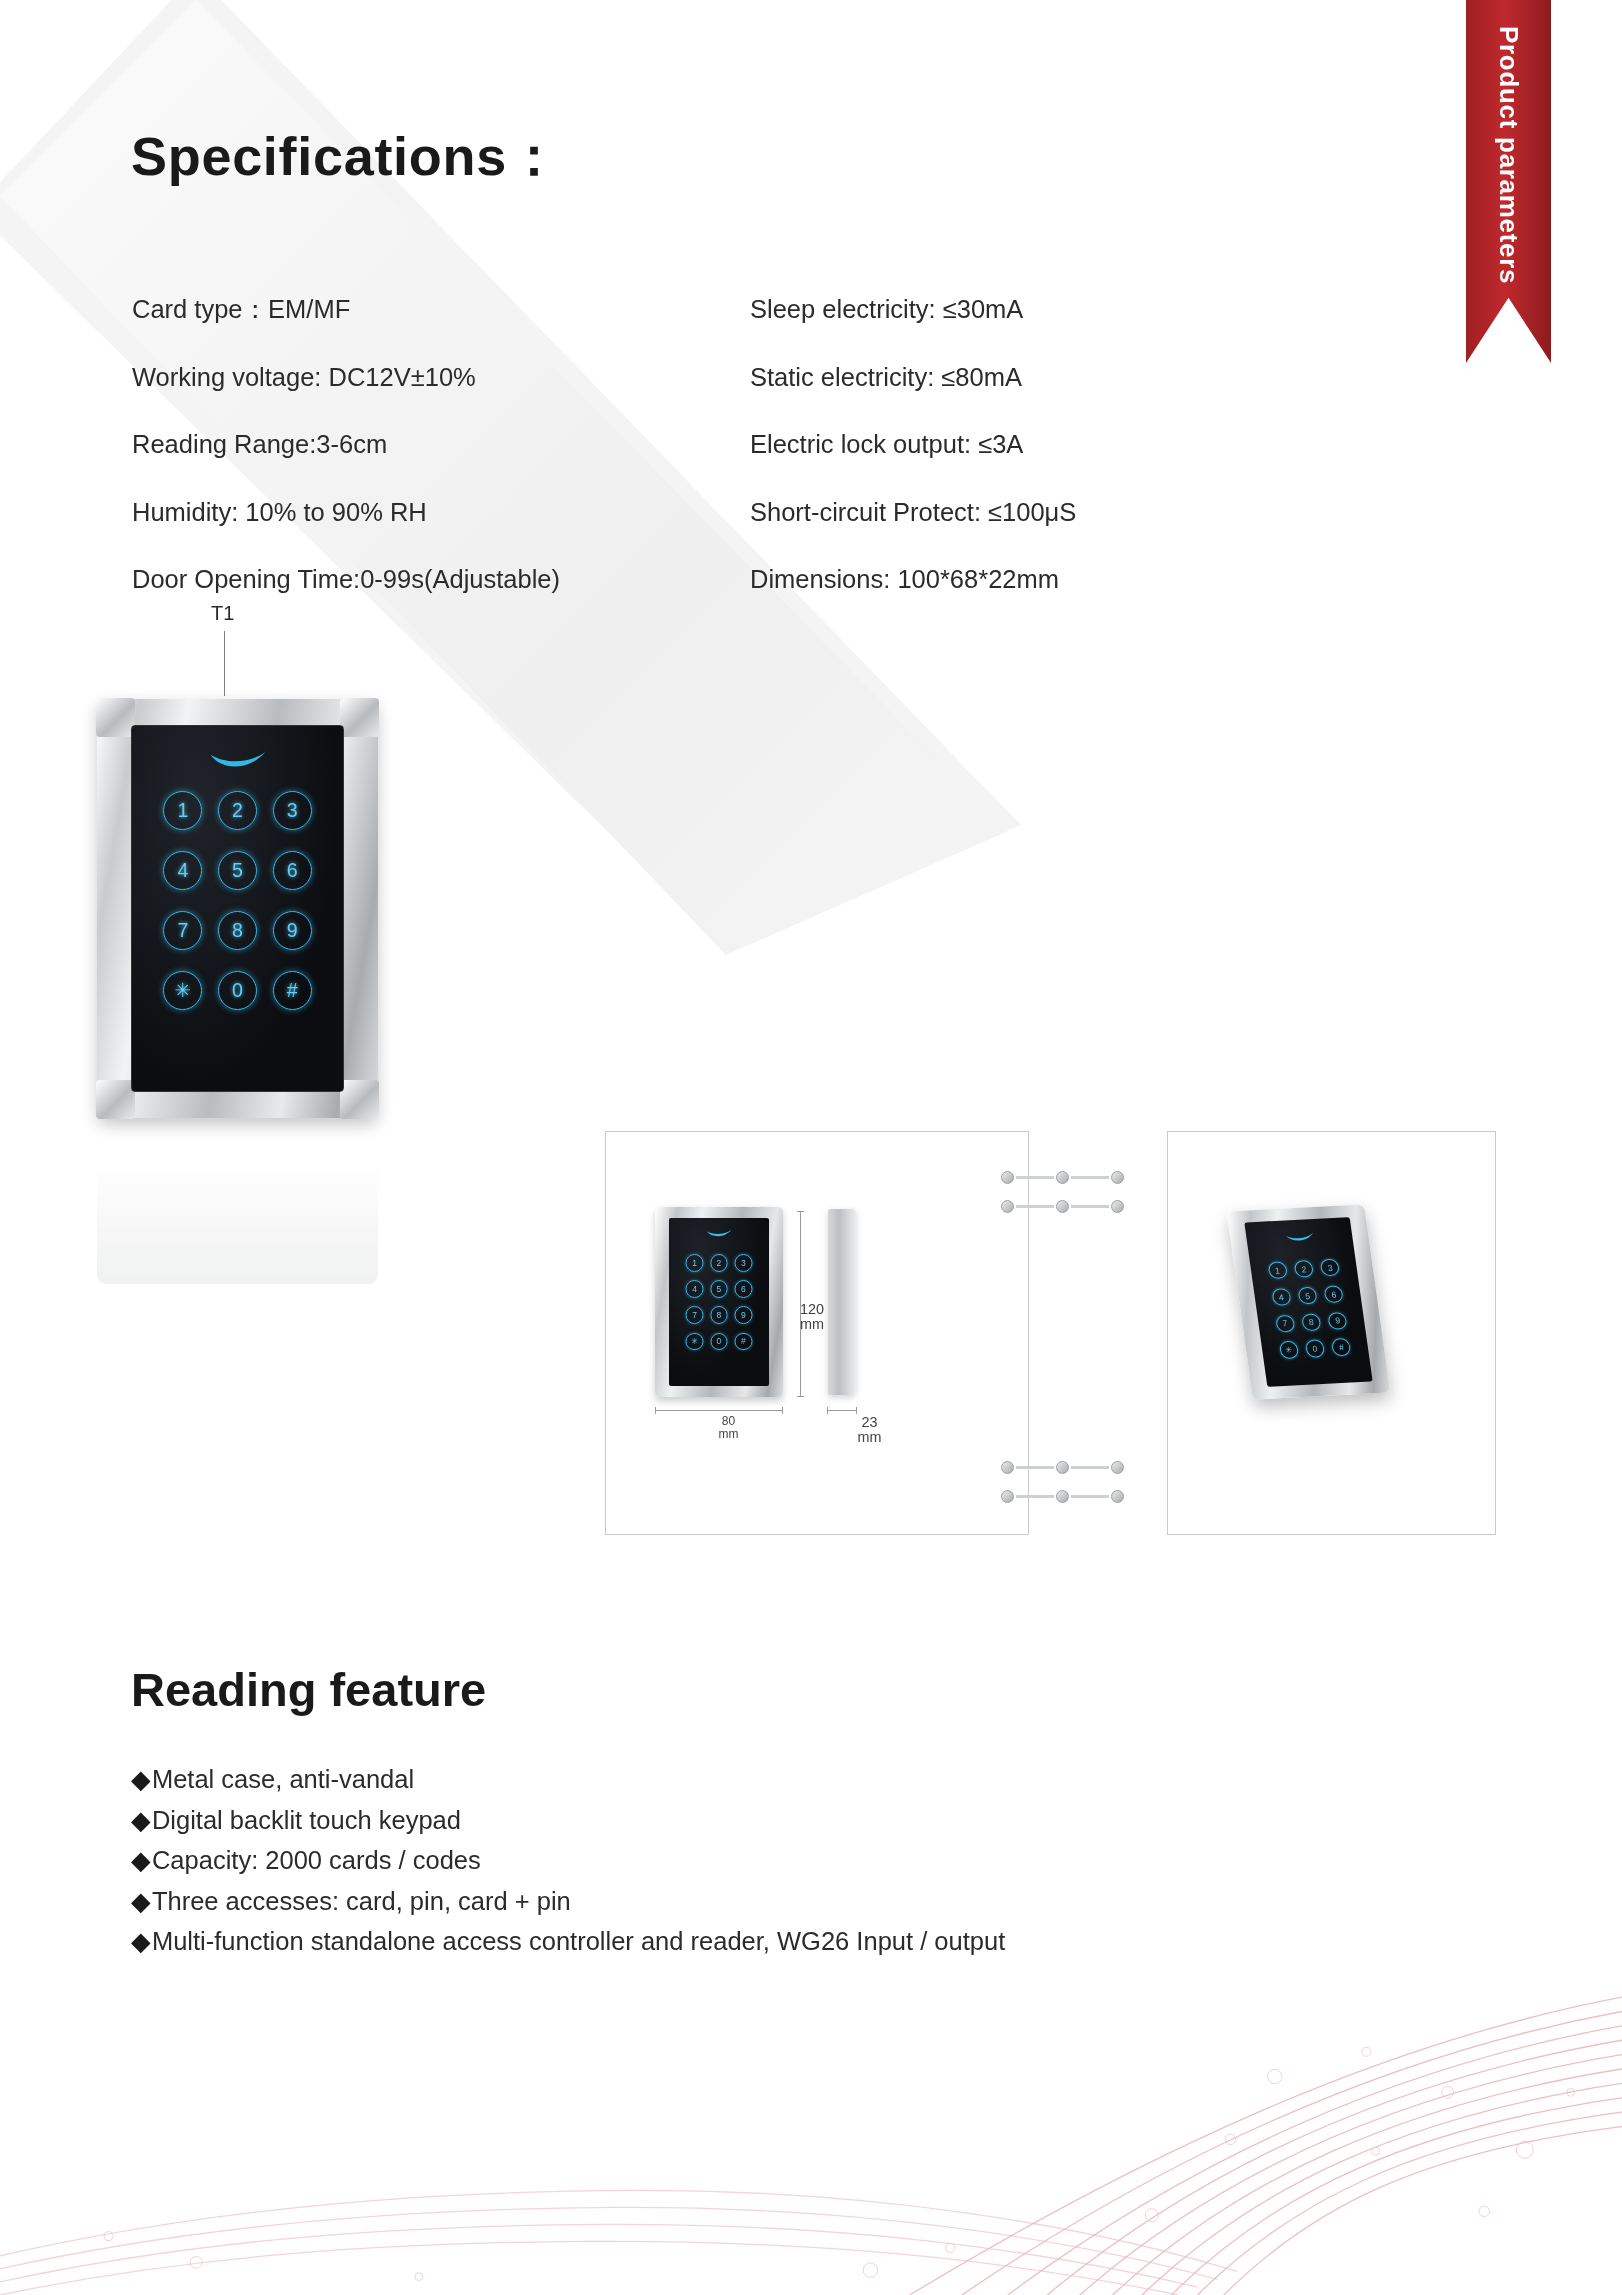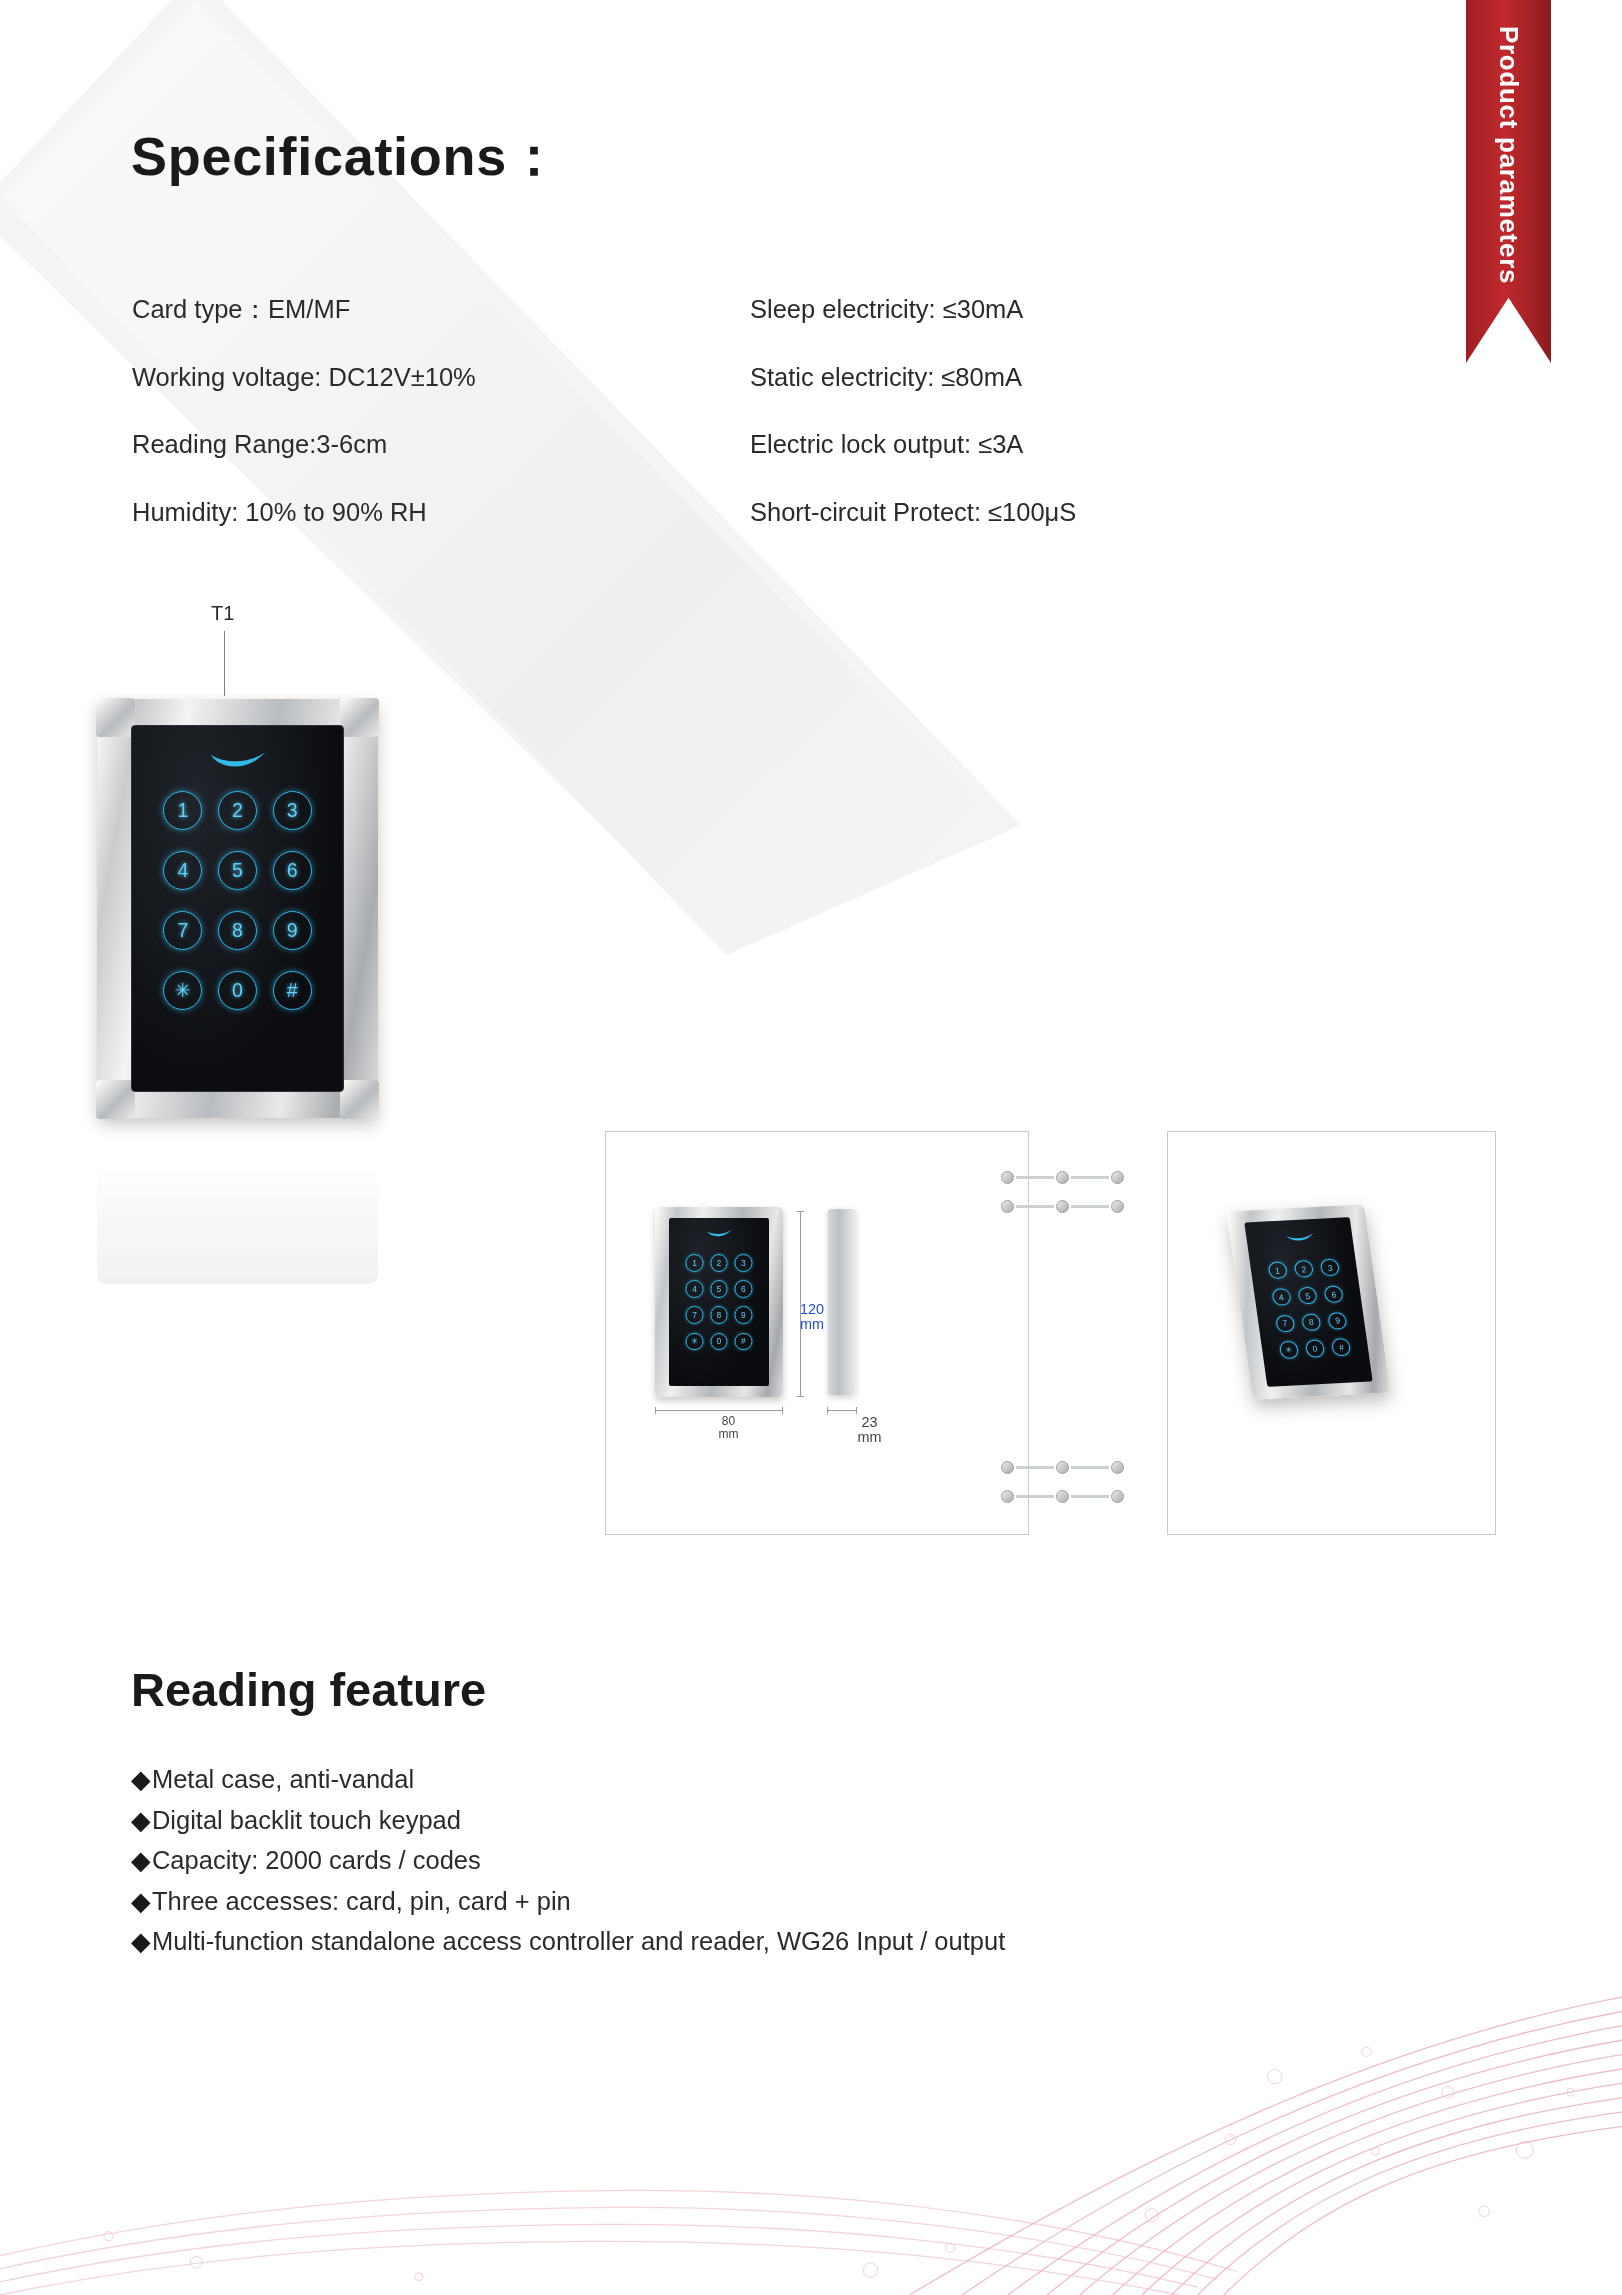"Door Opening Time:0-99s(Adjustable)" div.spec-row { html: none -> <div> <div>Door Opening Time:0-99s(Adjustable)</div> <div>Dimensions: 100*68*22mm</div> </div> }
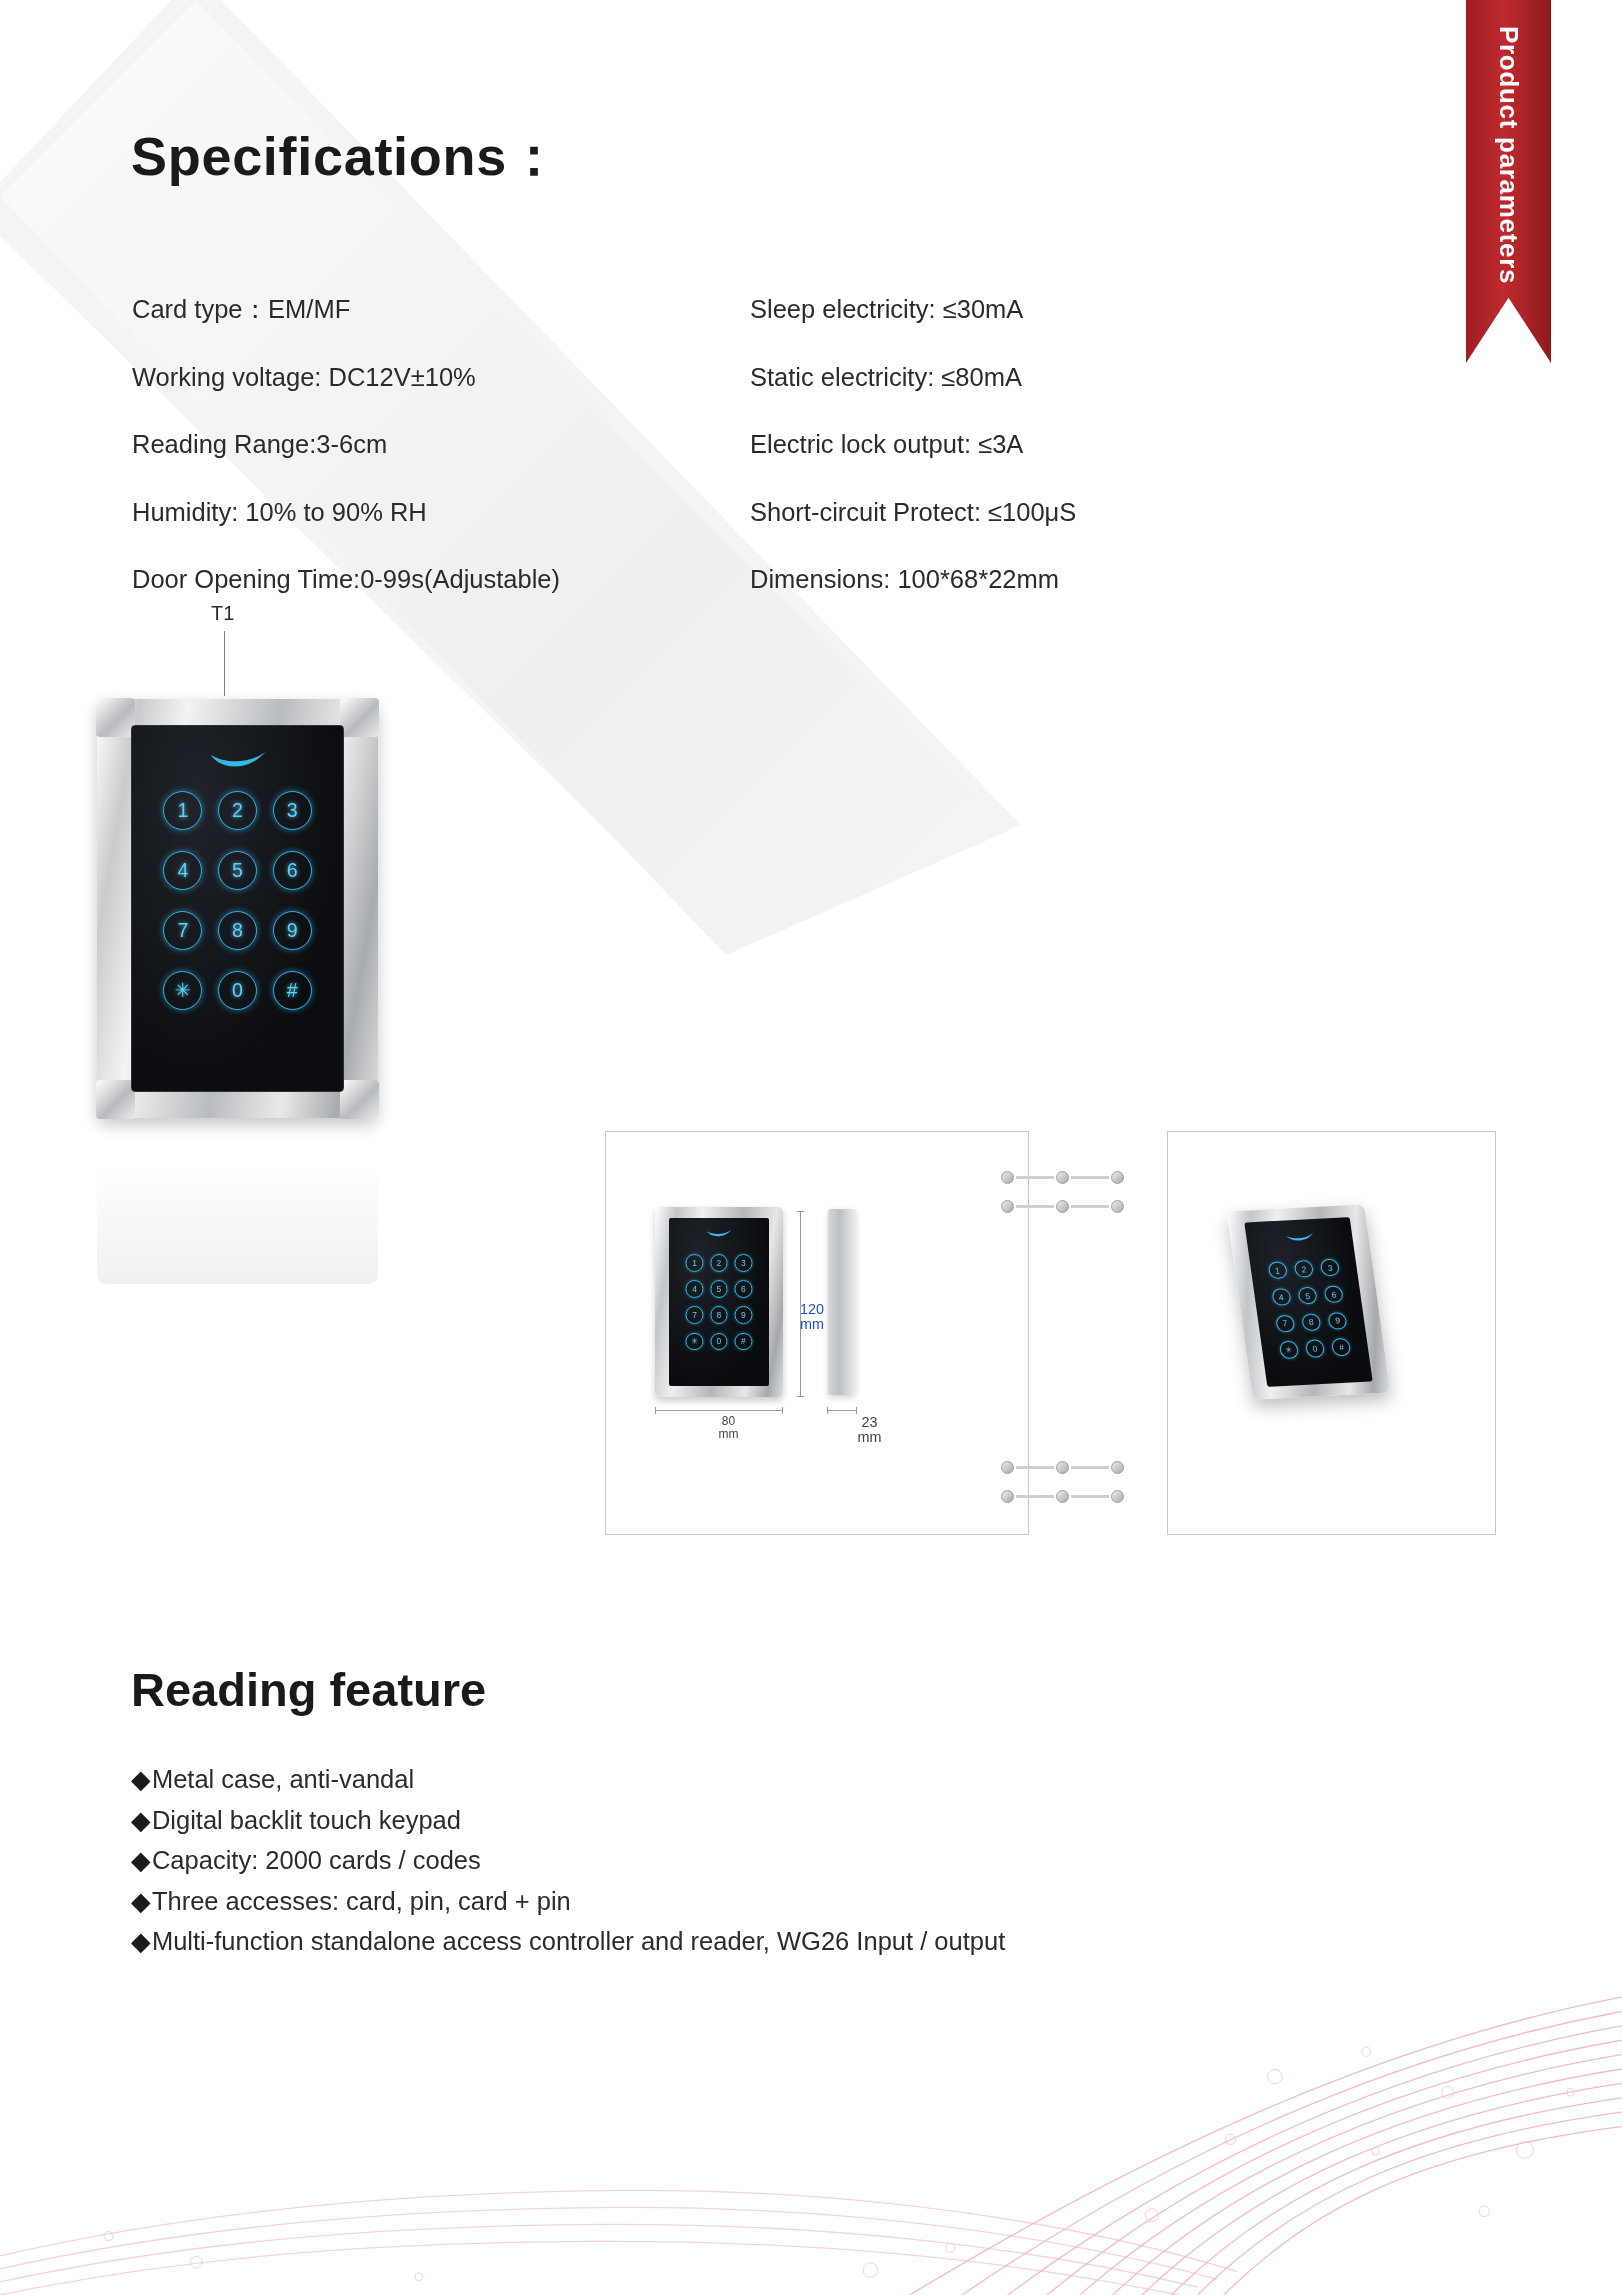"120" .dim-v-label { color: #1d4ed8 -> #404040 }
